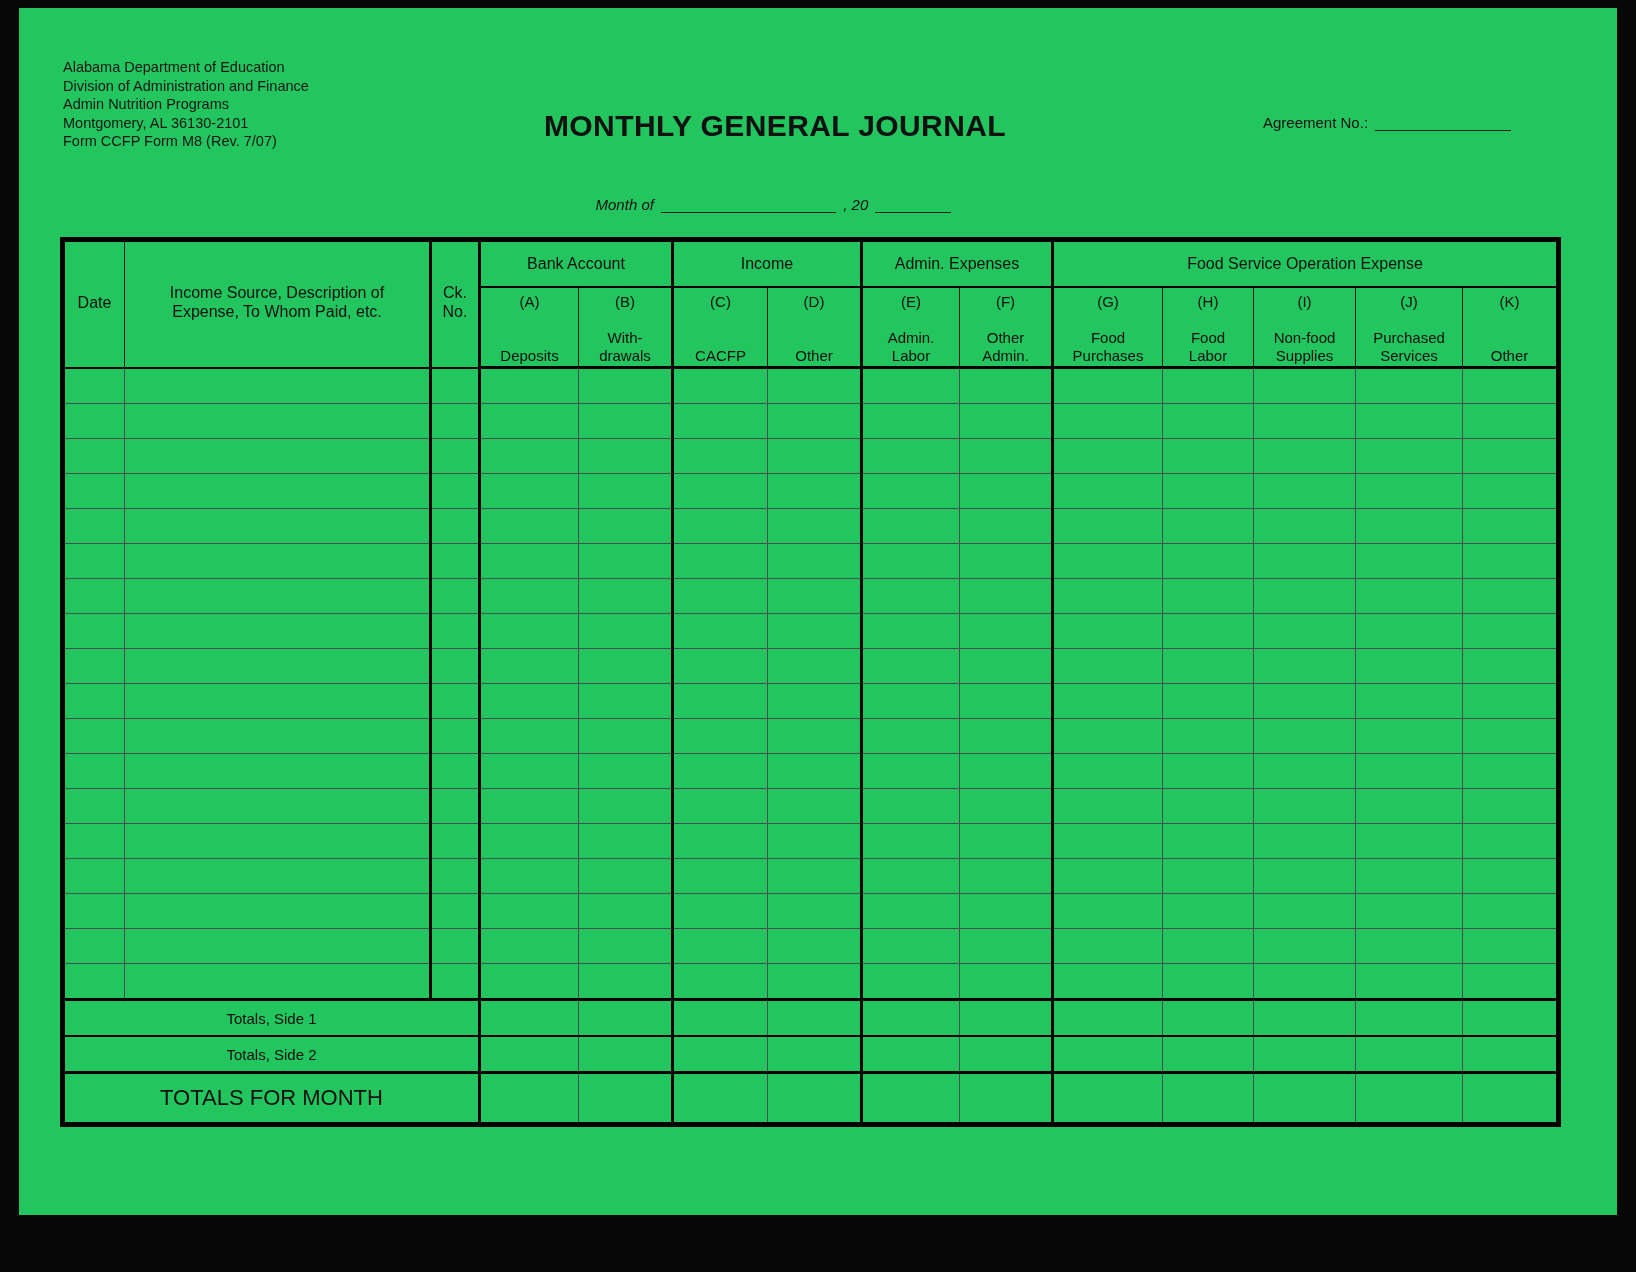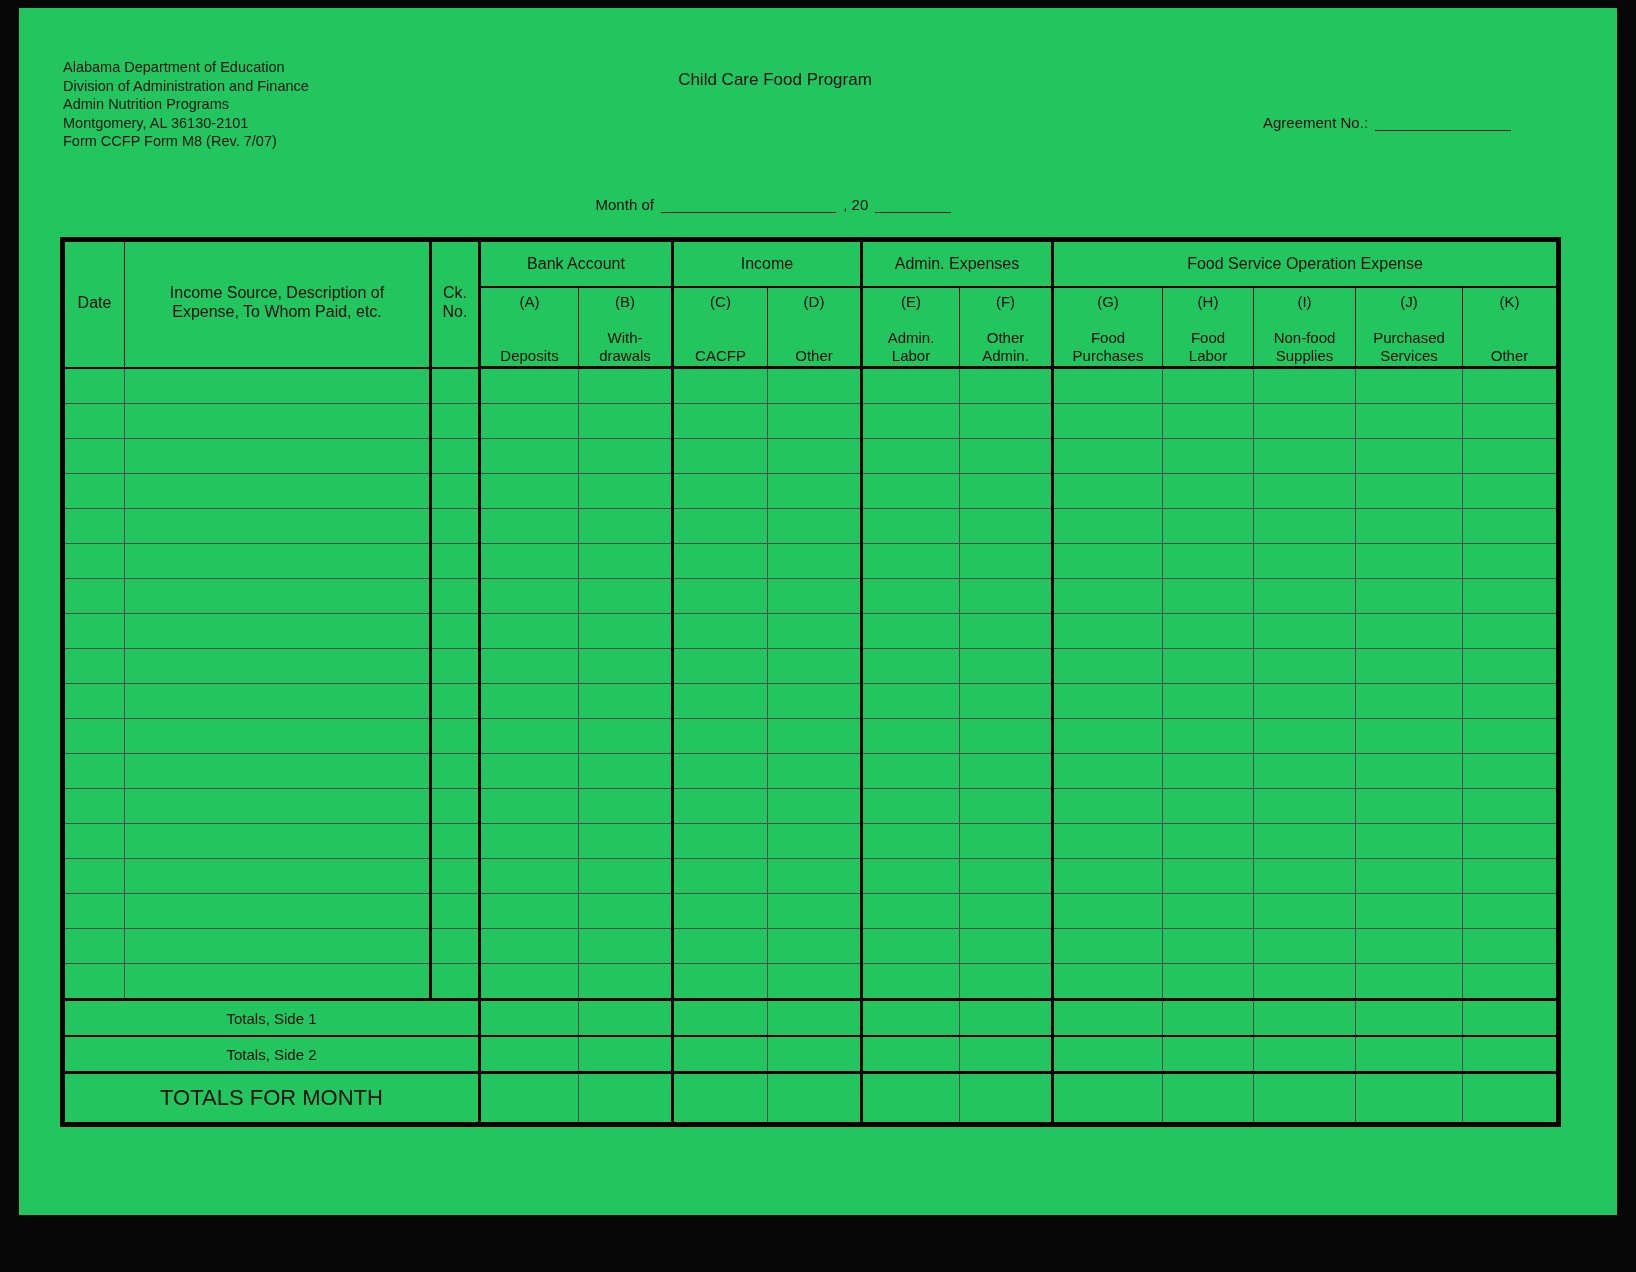"Child Care Food Program" div.program { html: <div>Child Care Food Program</div> -> none }
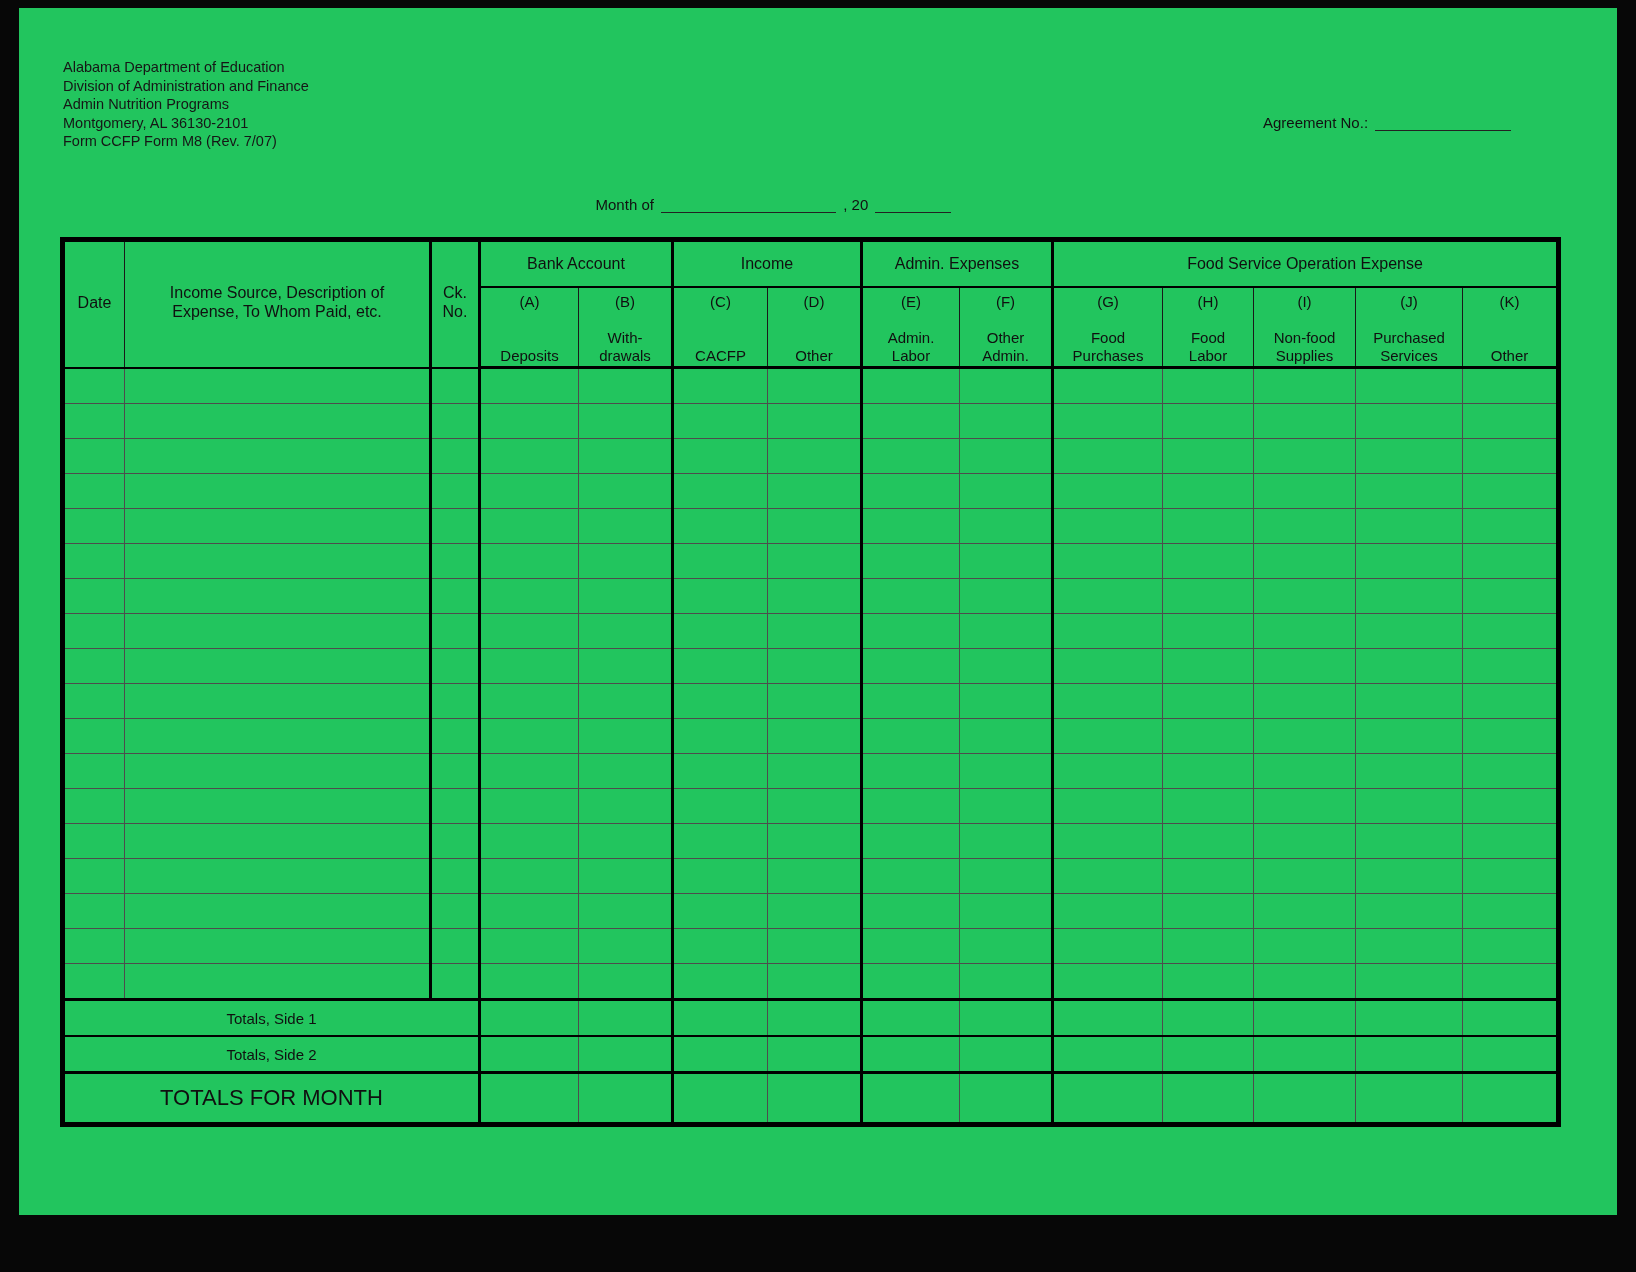"MONTHLY GENERAL JOURNAL" h1.form-title { html: none -> <h1>MONTHLY GENERAL JOURNAL</h1> }
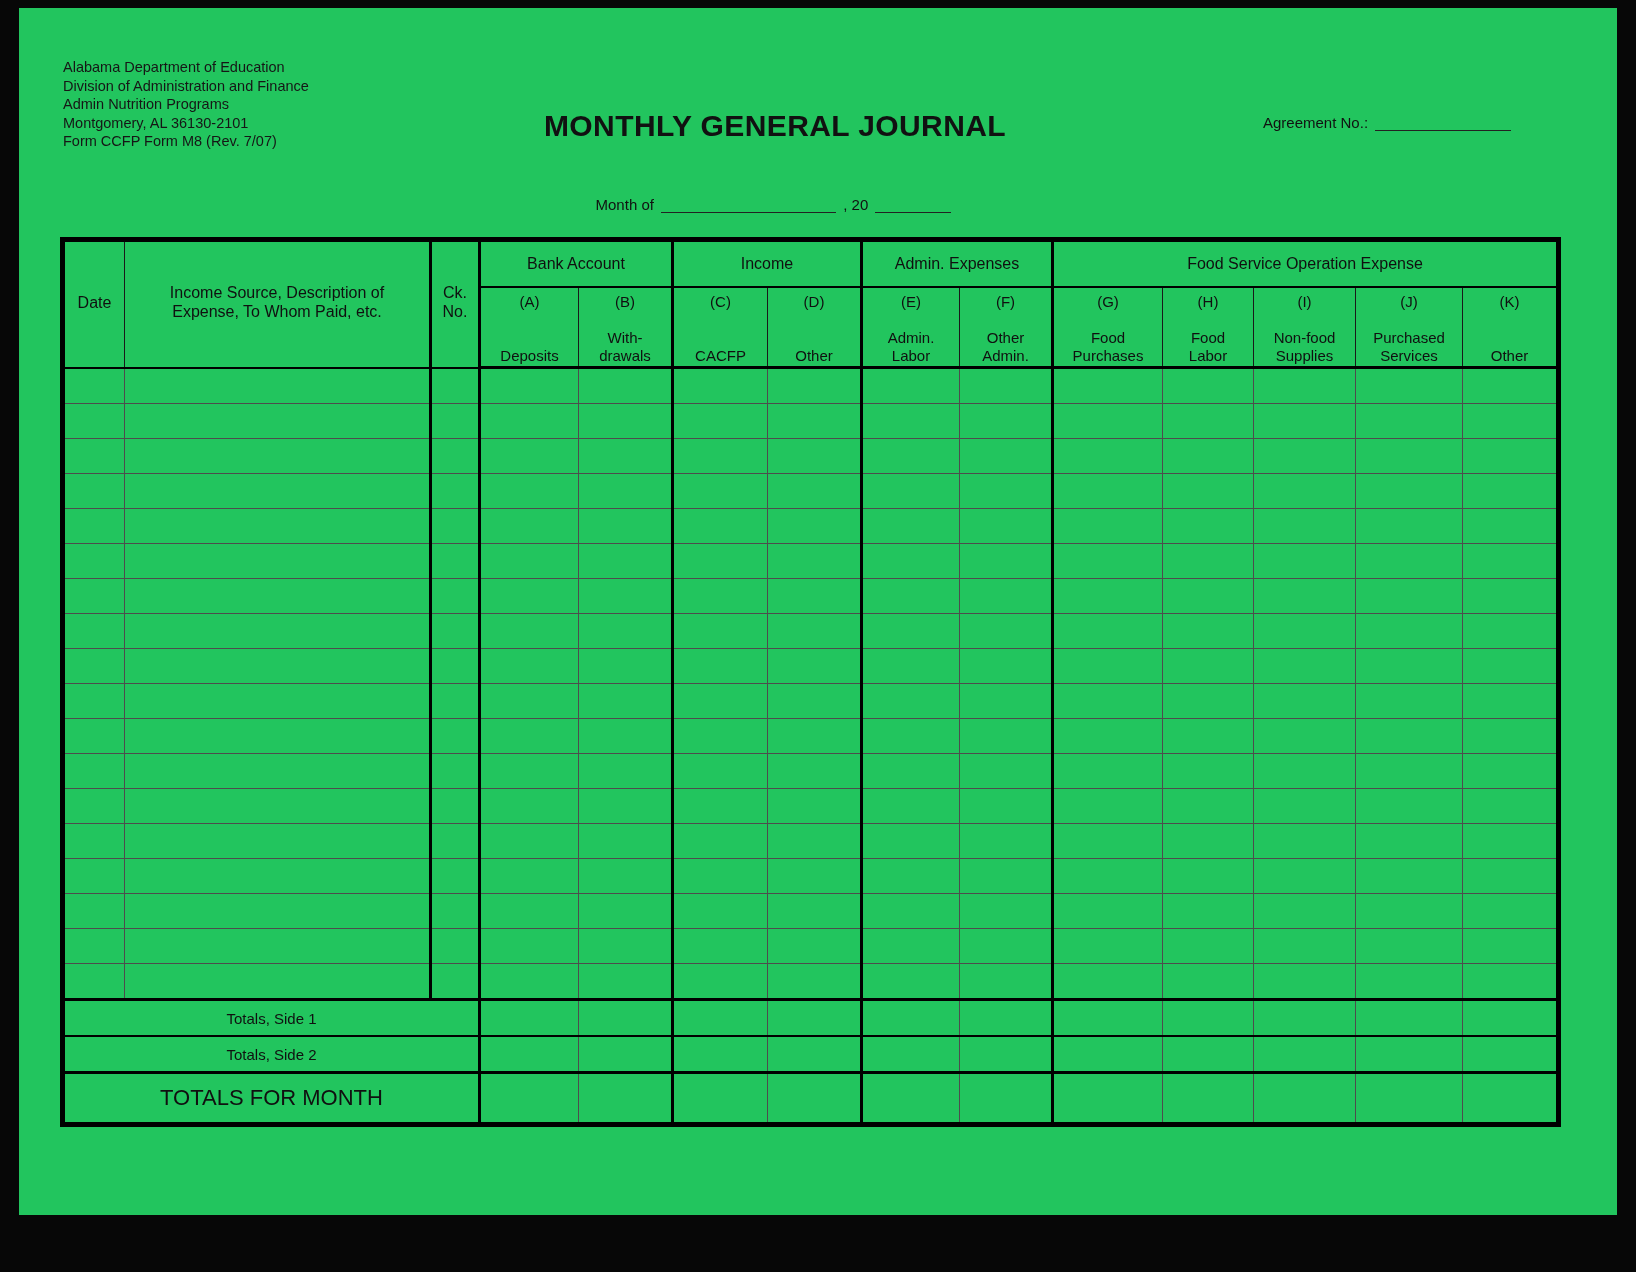"Month of , 20" .monthline { font-style: none -> italic }
